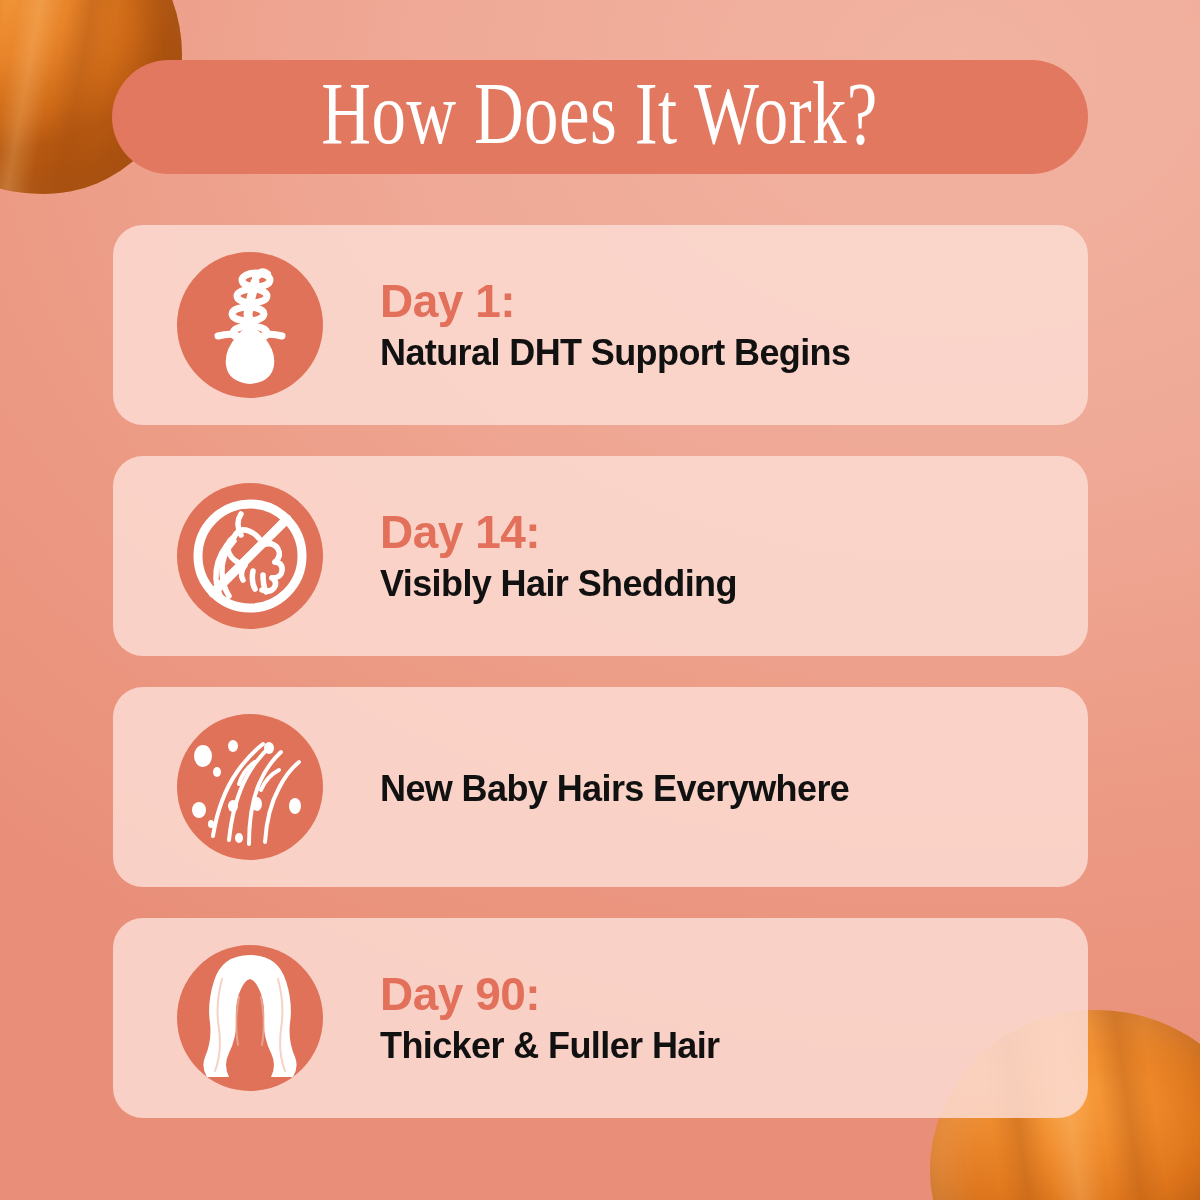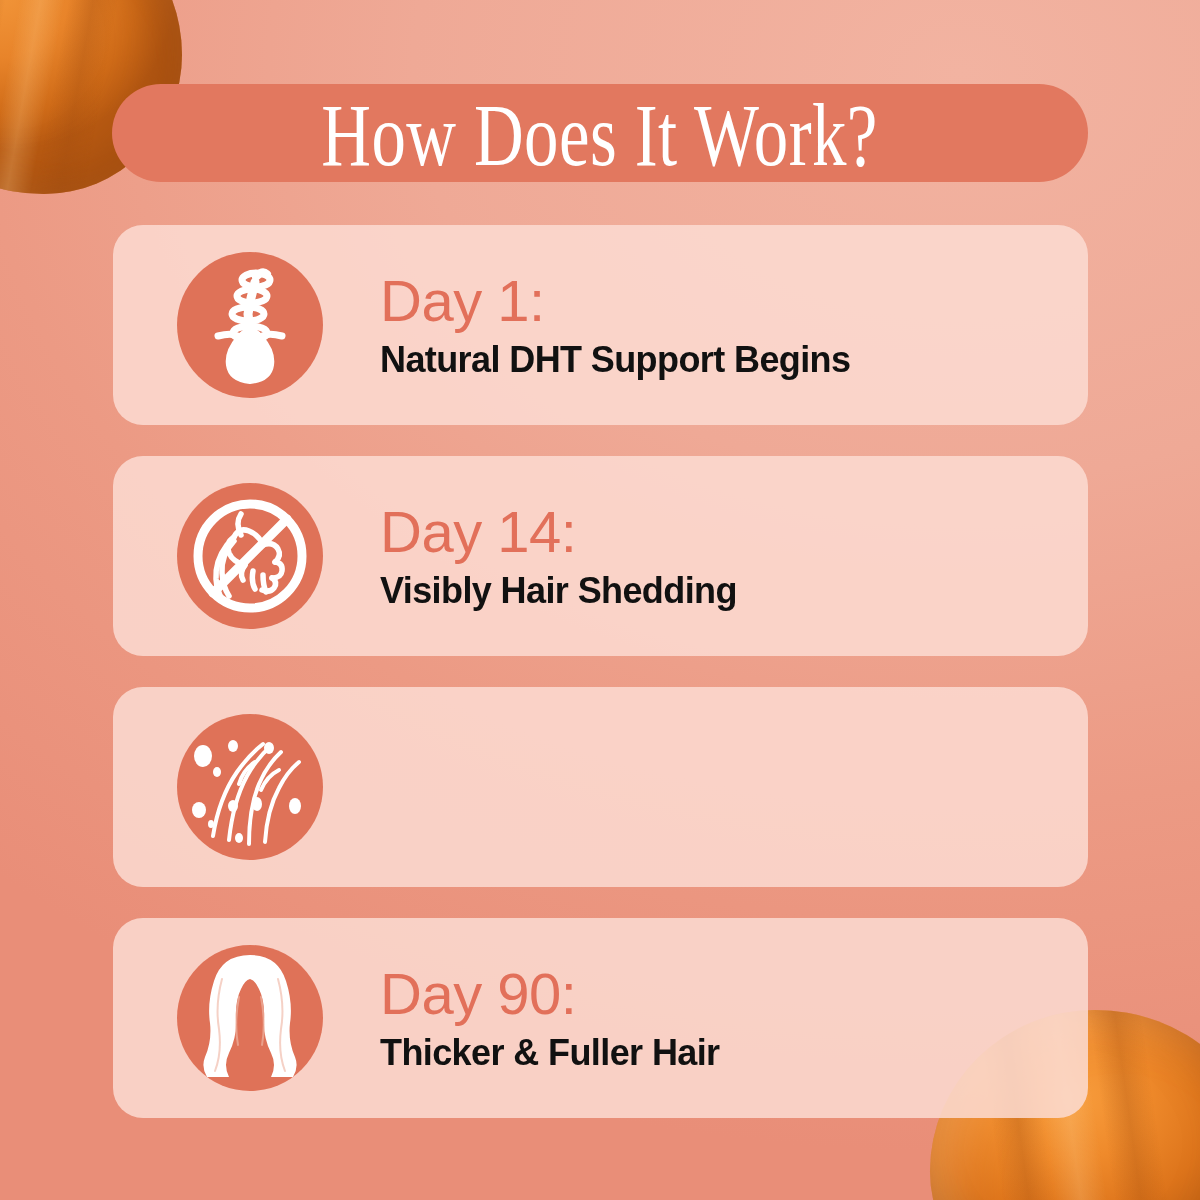"How Does It Work?" .title-pill { align-items: flex-end -> center; height: 98px -> 114px; top: 84px -> 60px }
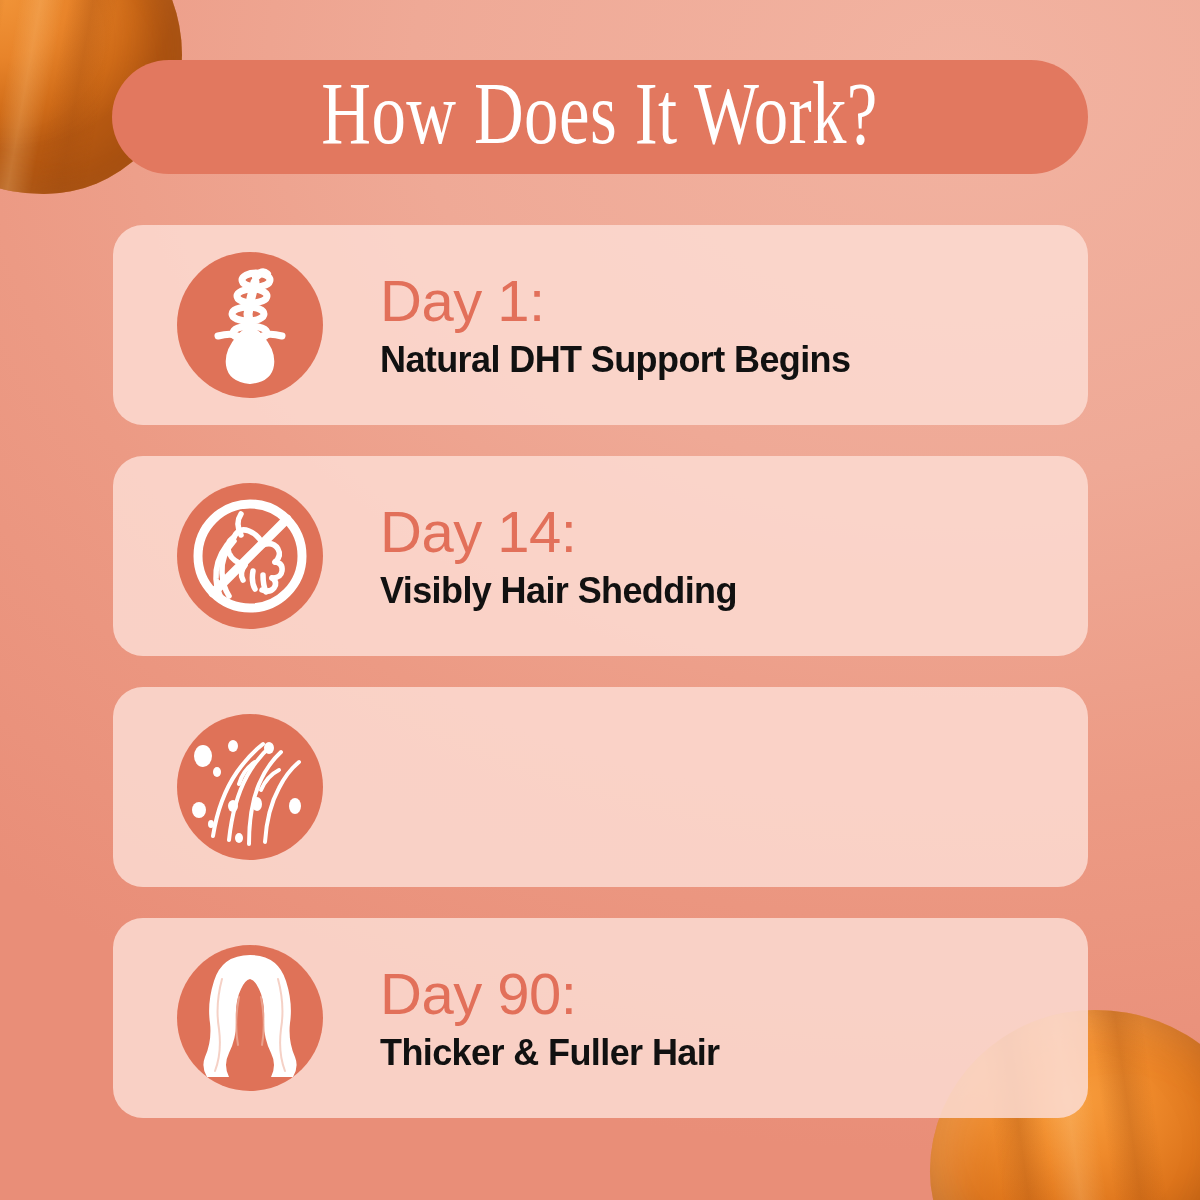"Day 1:" .day-label { font-size: 58px -> 46px; font-weight: 400 -> 700 }
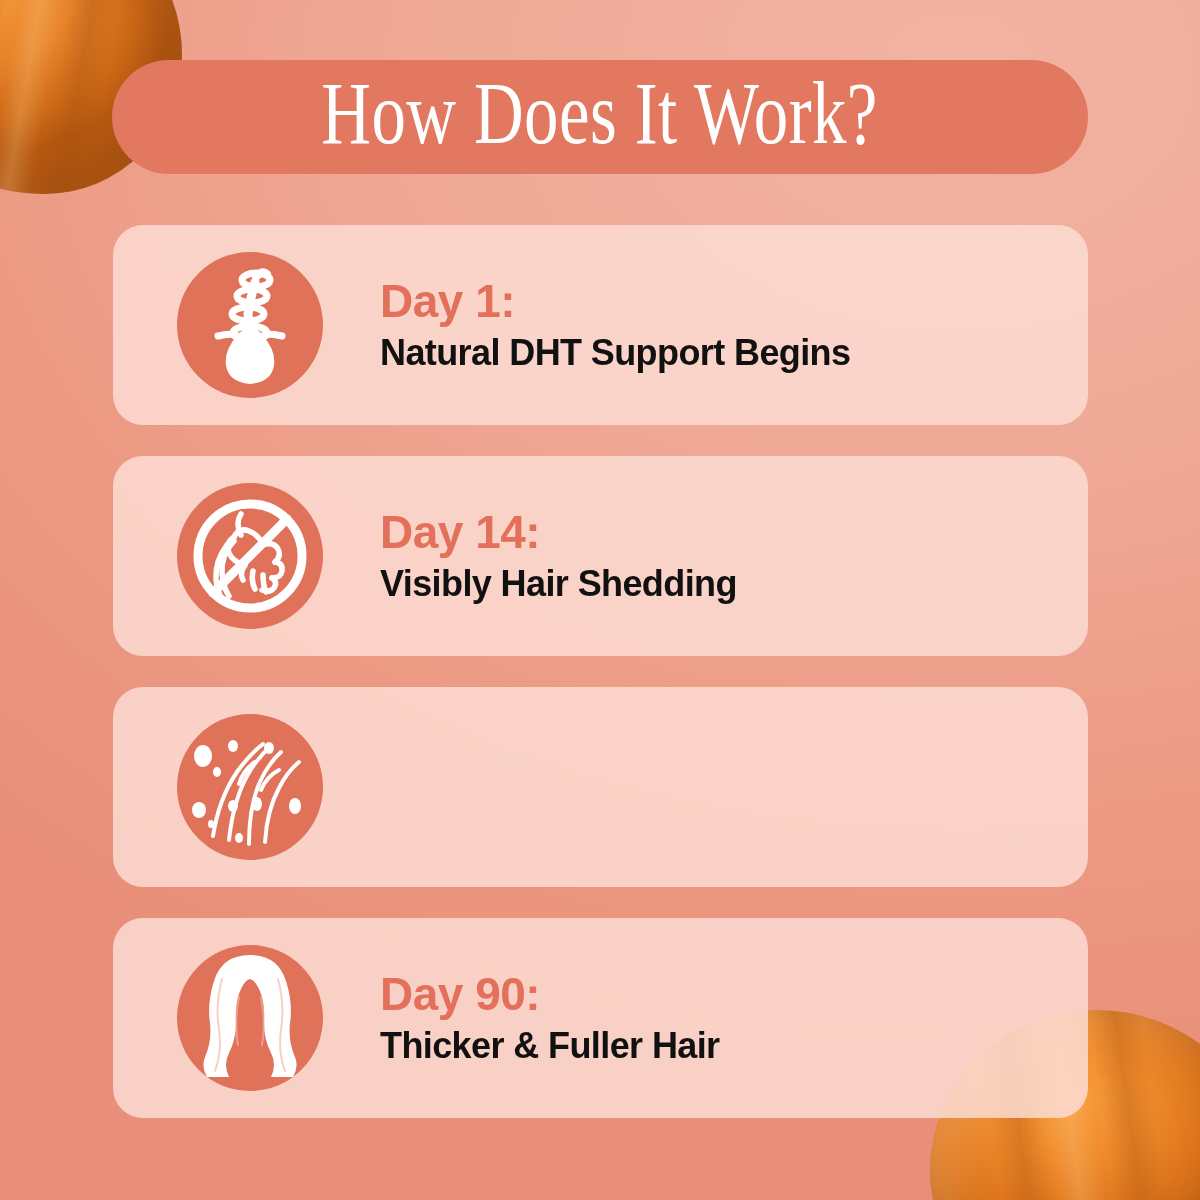"New Baby Hairs Everywhere" div.day-desc { html: none -> <div>New Baby Hairs Everywhere</div> }
